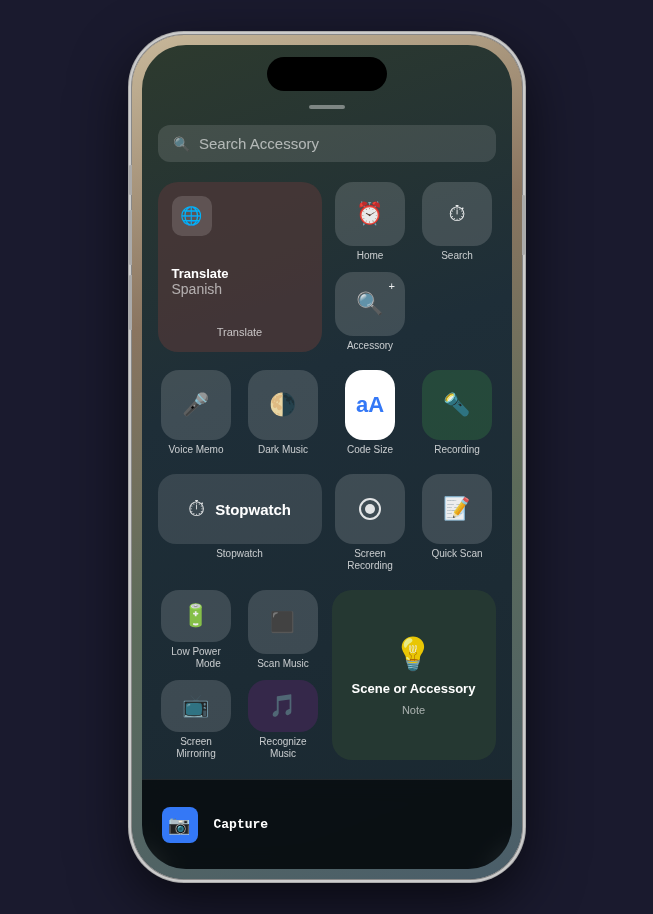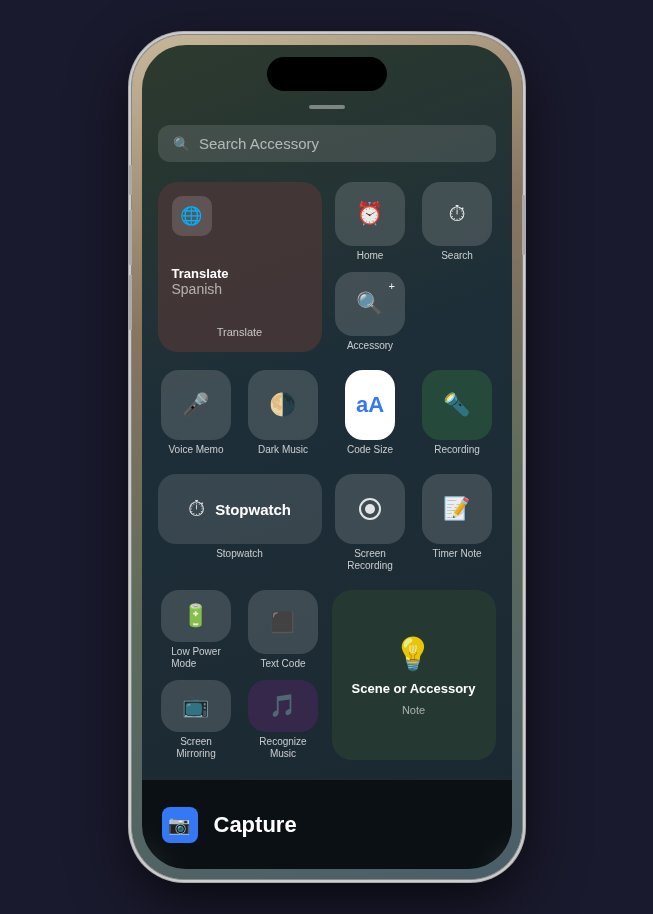"Timer Note" span.control-label { text: Timer Note -> Quick Scan }
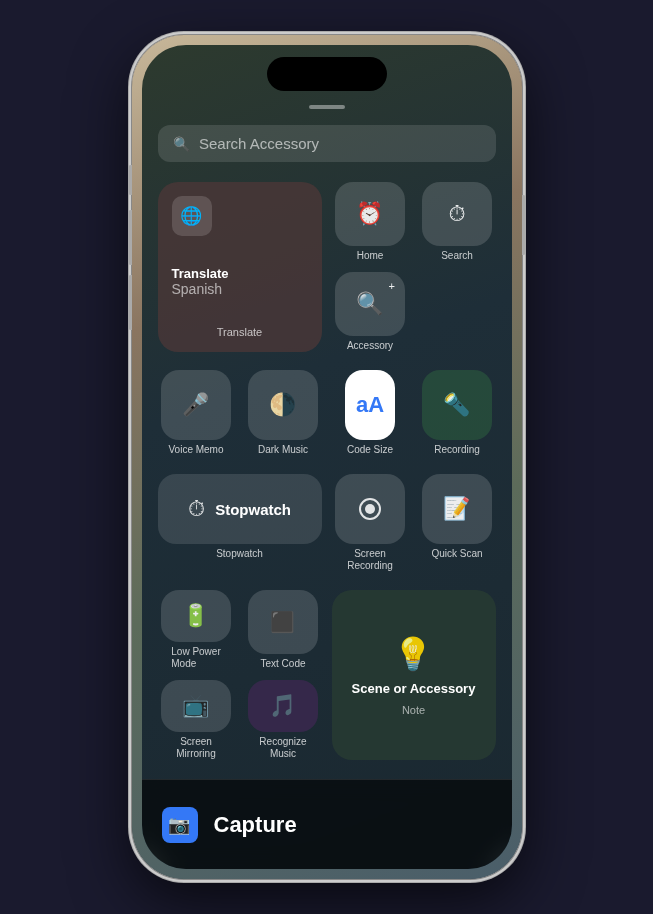"Low Power" span.control-label { text-align: left -> right }
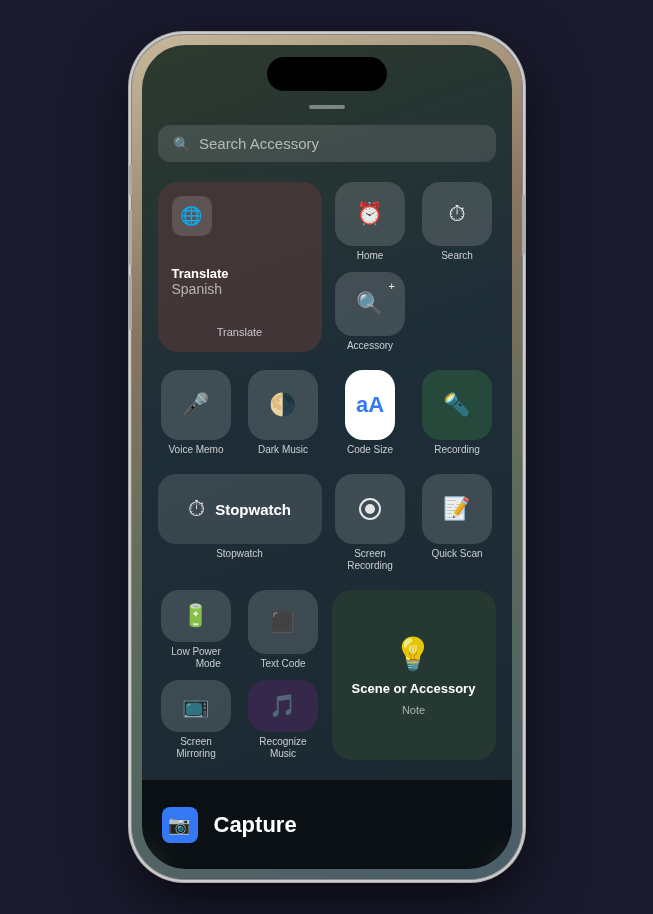"Text Code" span.control-label { text: Text Code -> Scan Music }
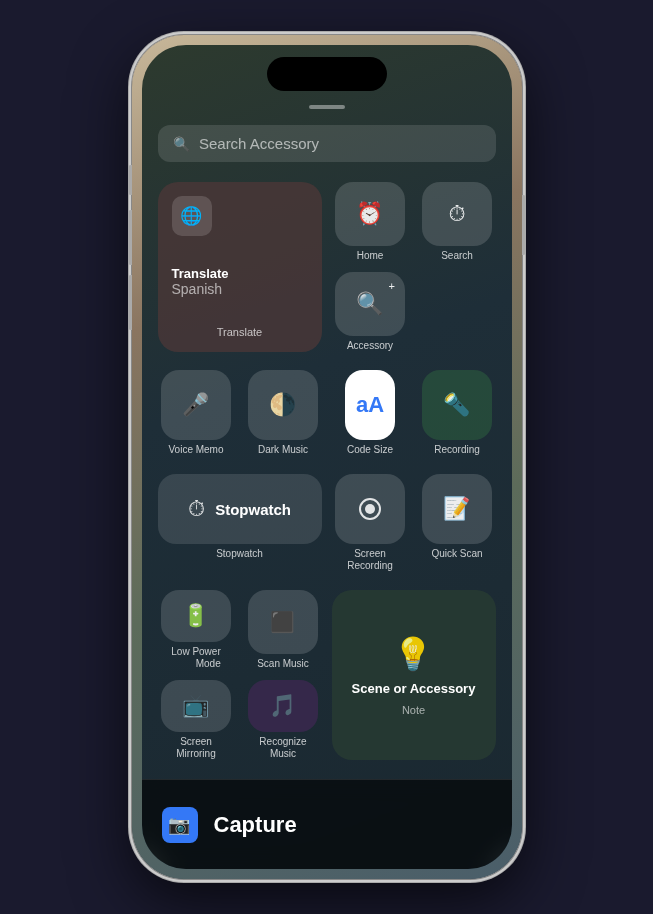"Capture" .bottom-bar-label { font-family: none -> Liberation Mono, monospace; font-size: 22px -> 13px }
